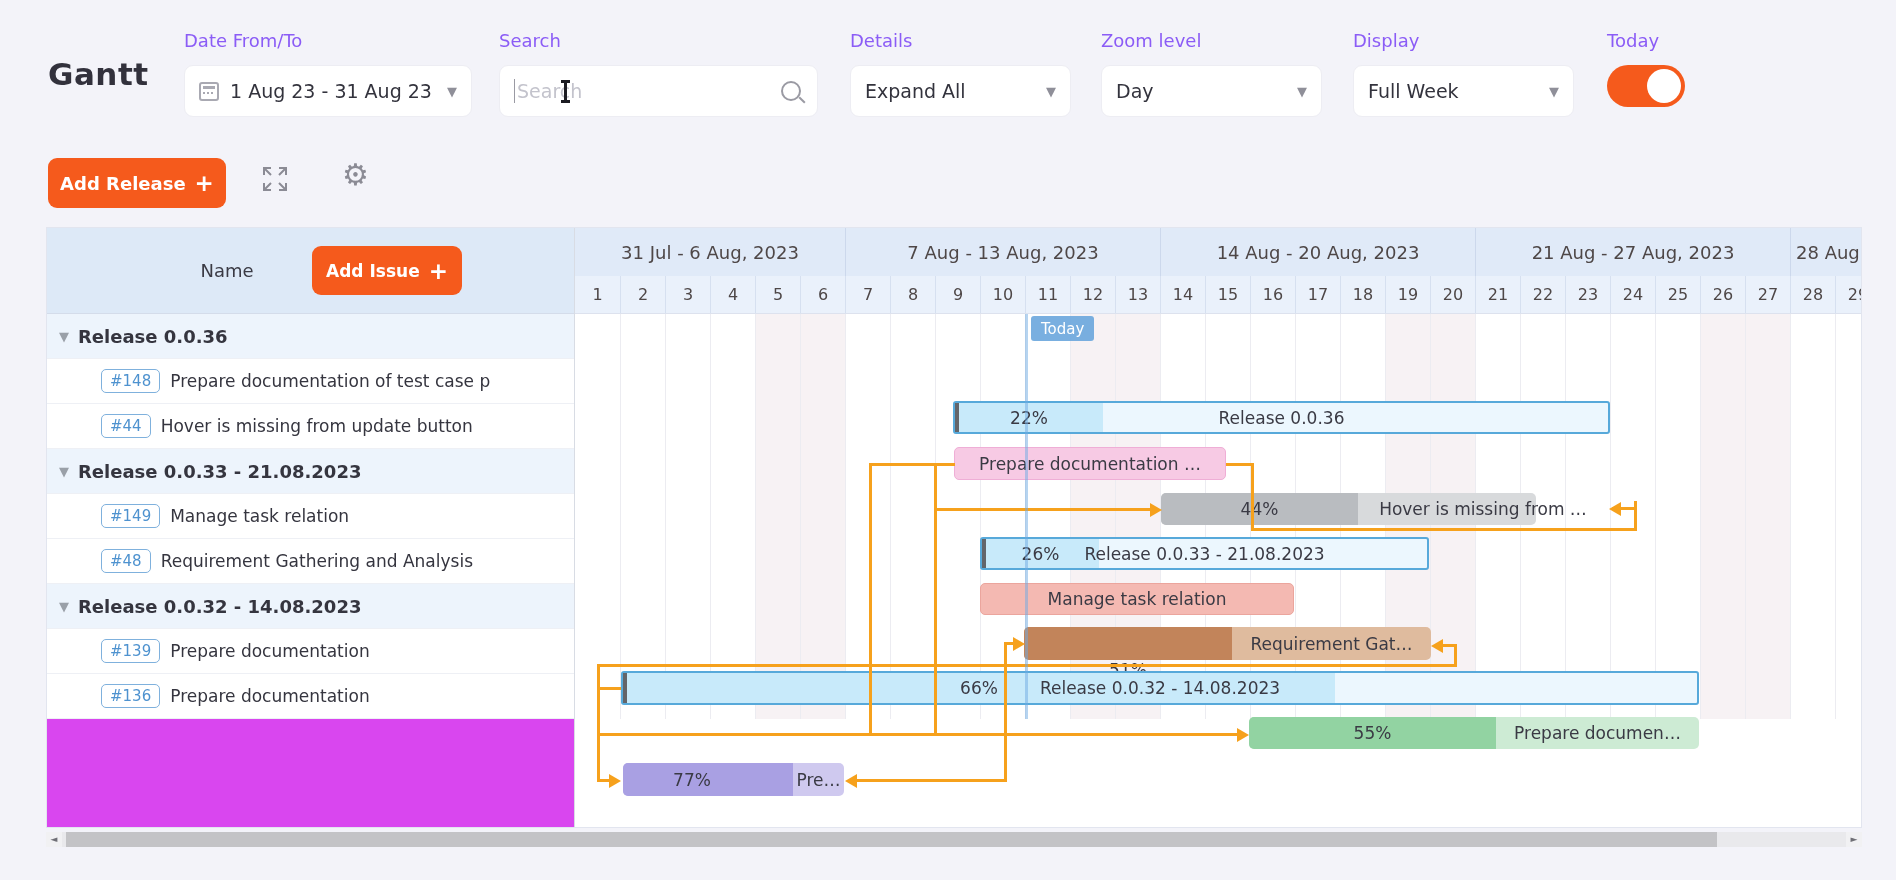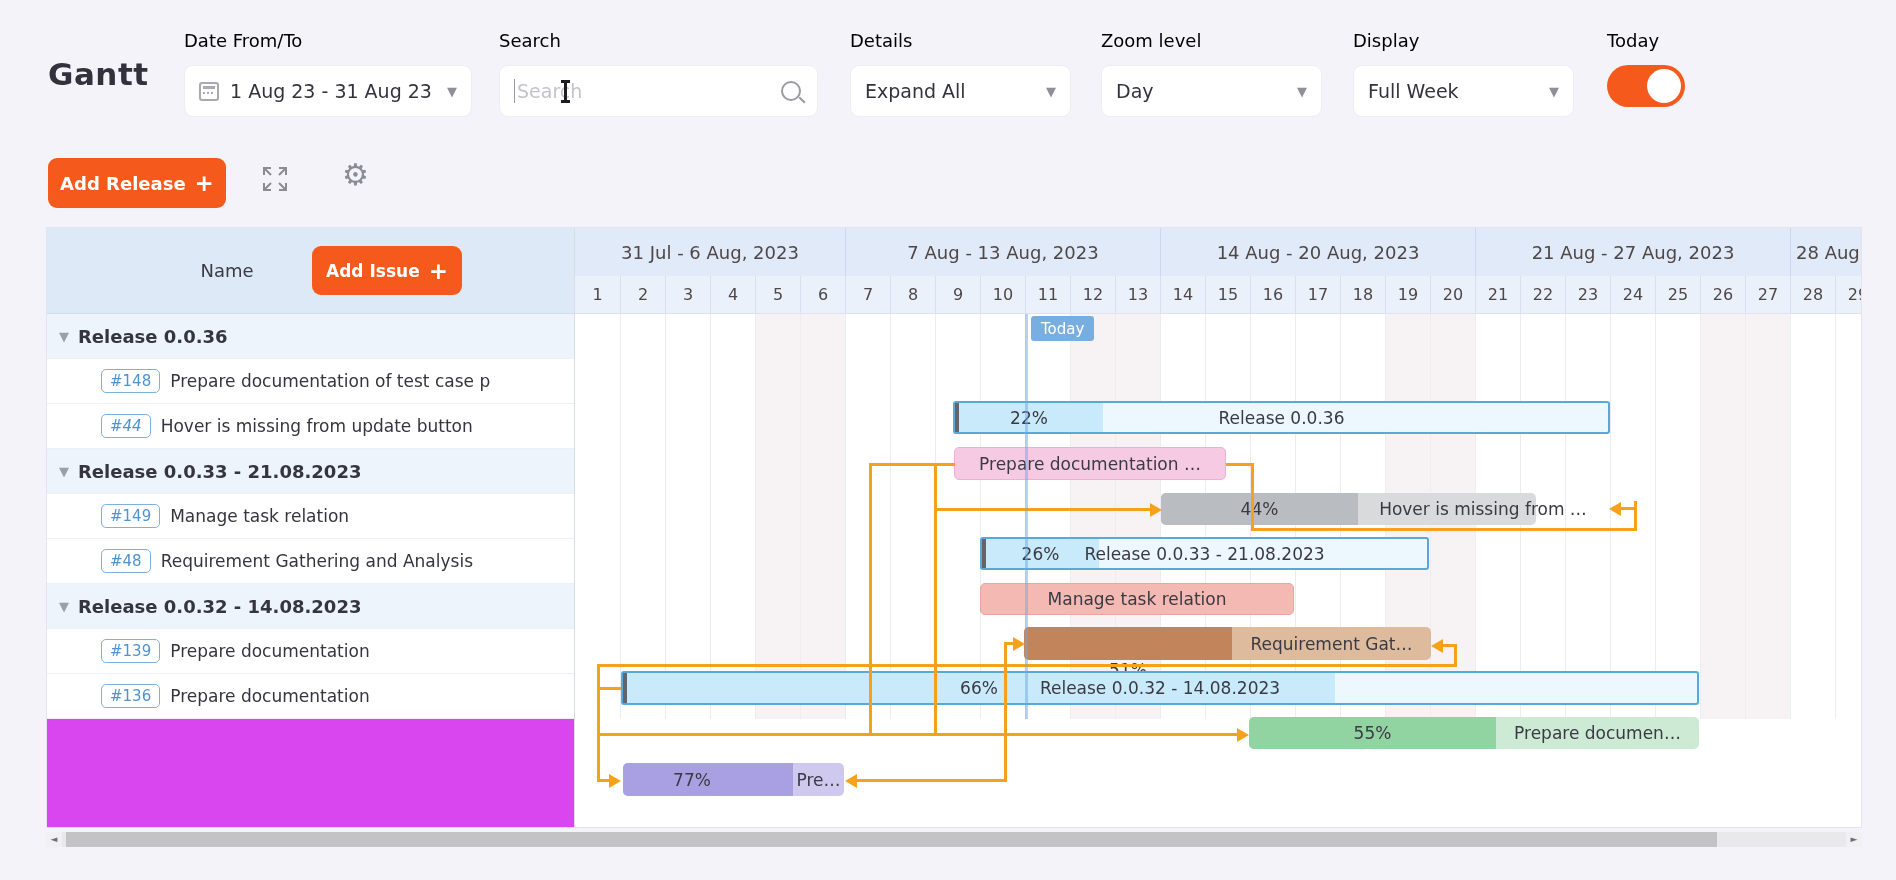"Date From/To" .tb-label { color: #000000 -> #8b5cf6 }
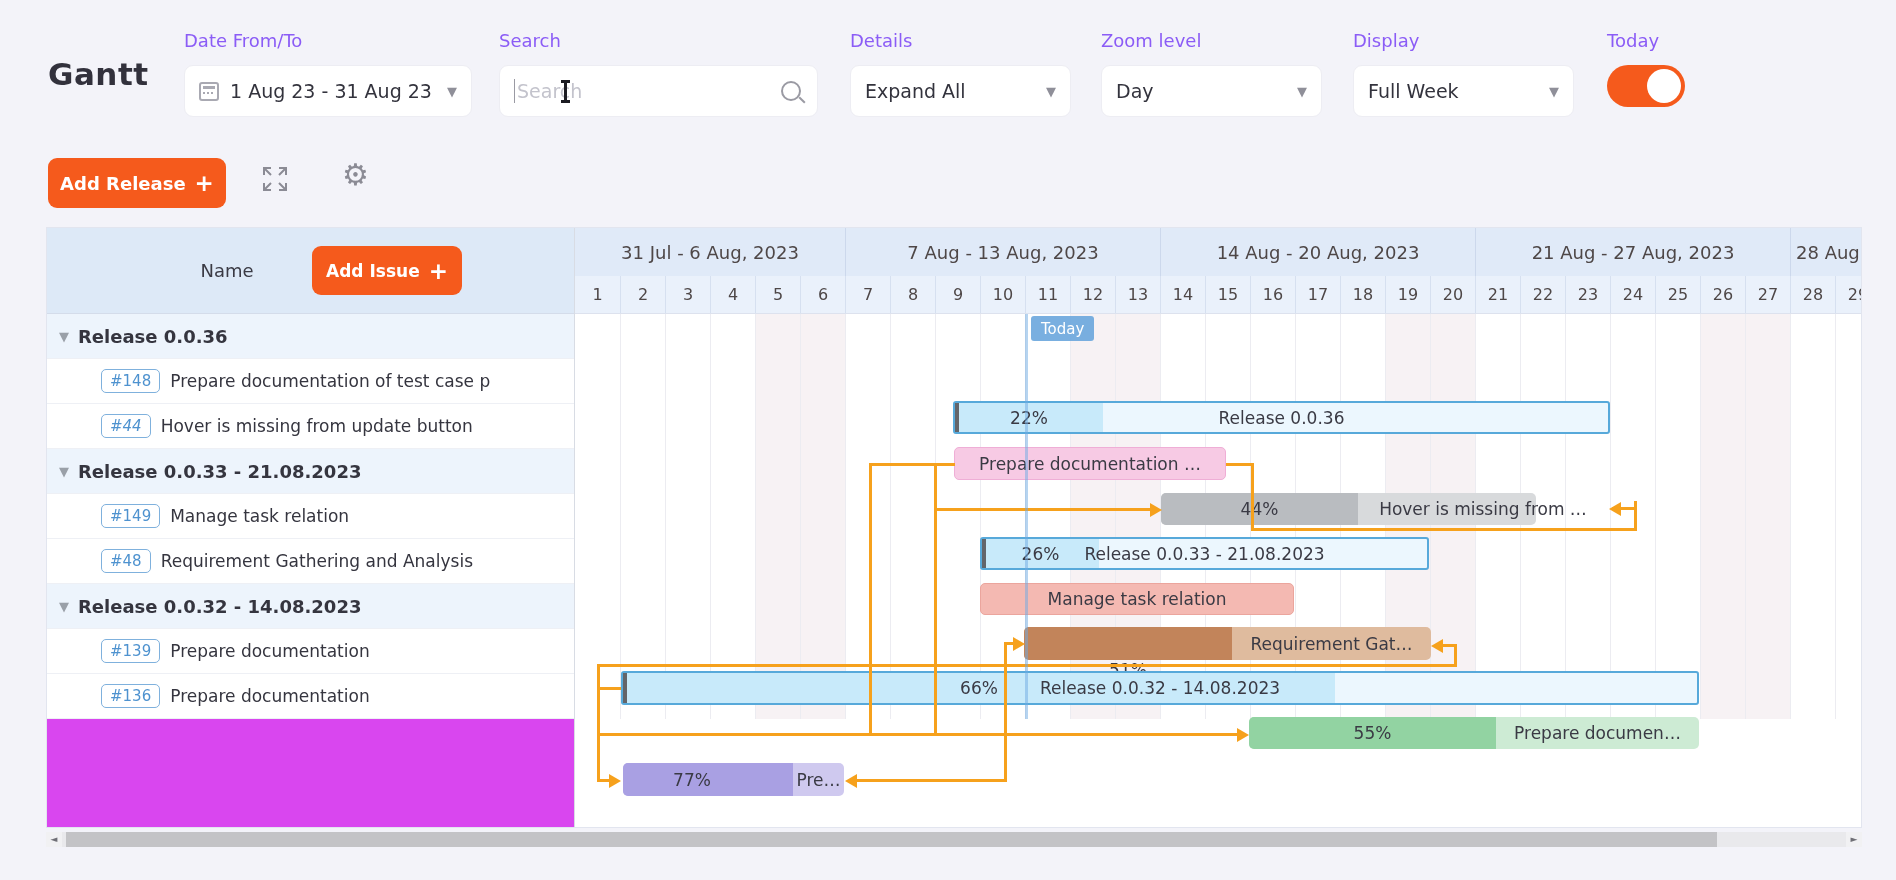"#44" div.chip { font-style: italic -> none }
